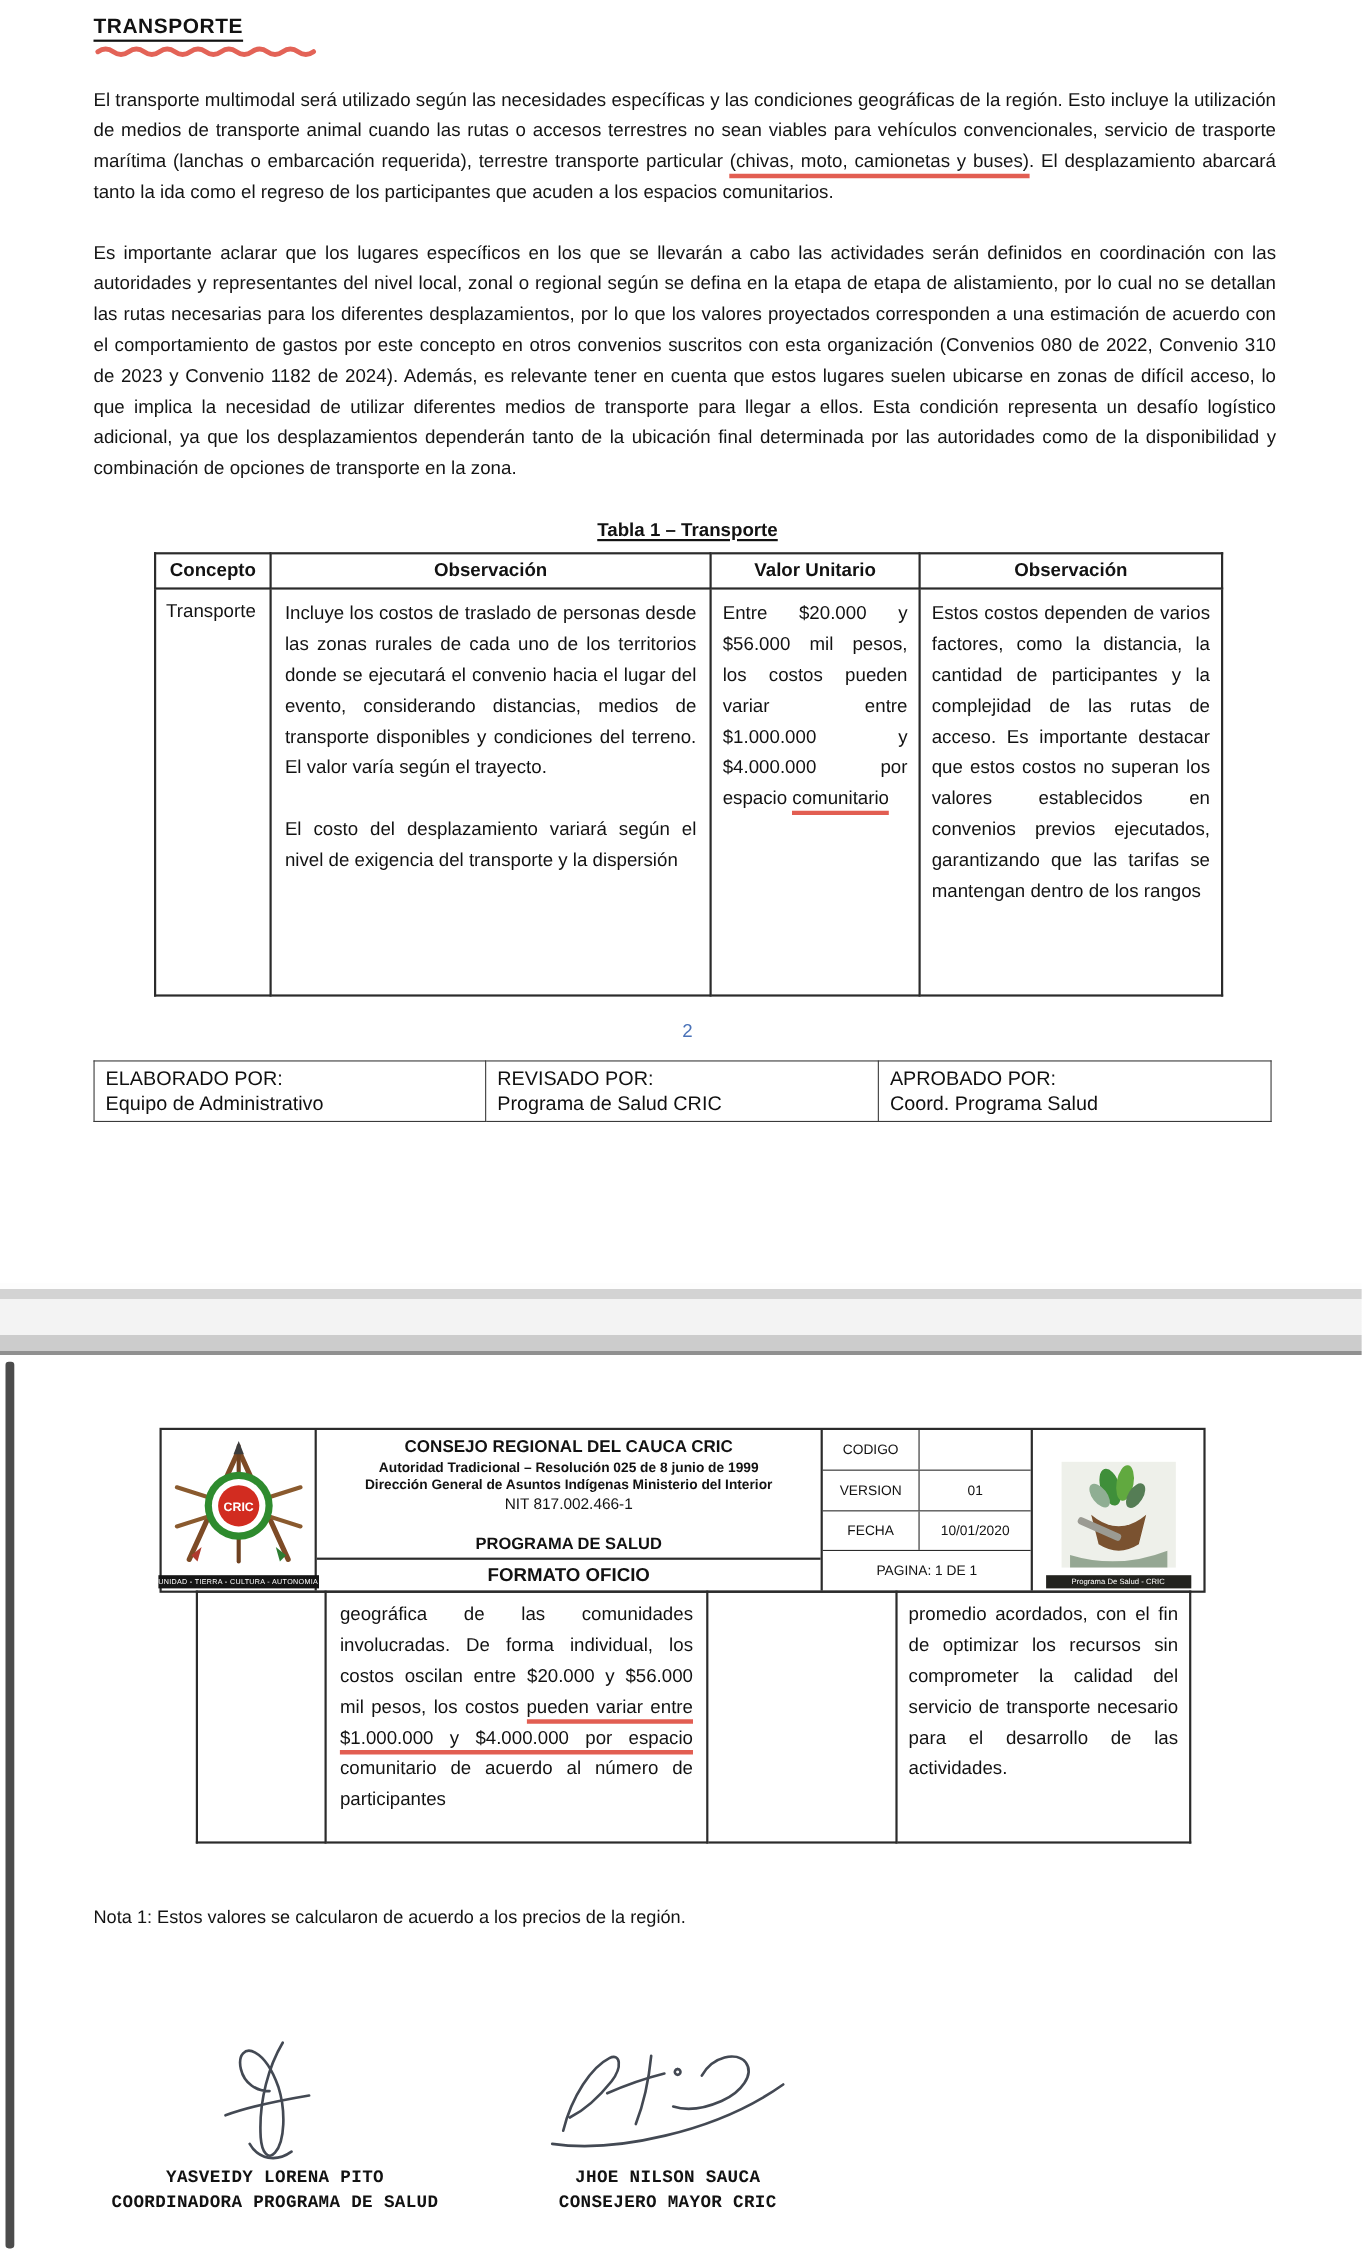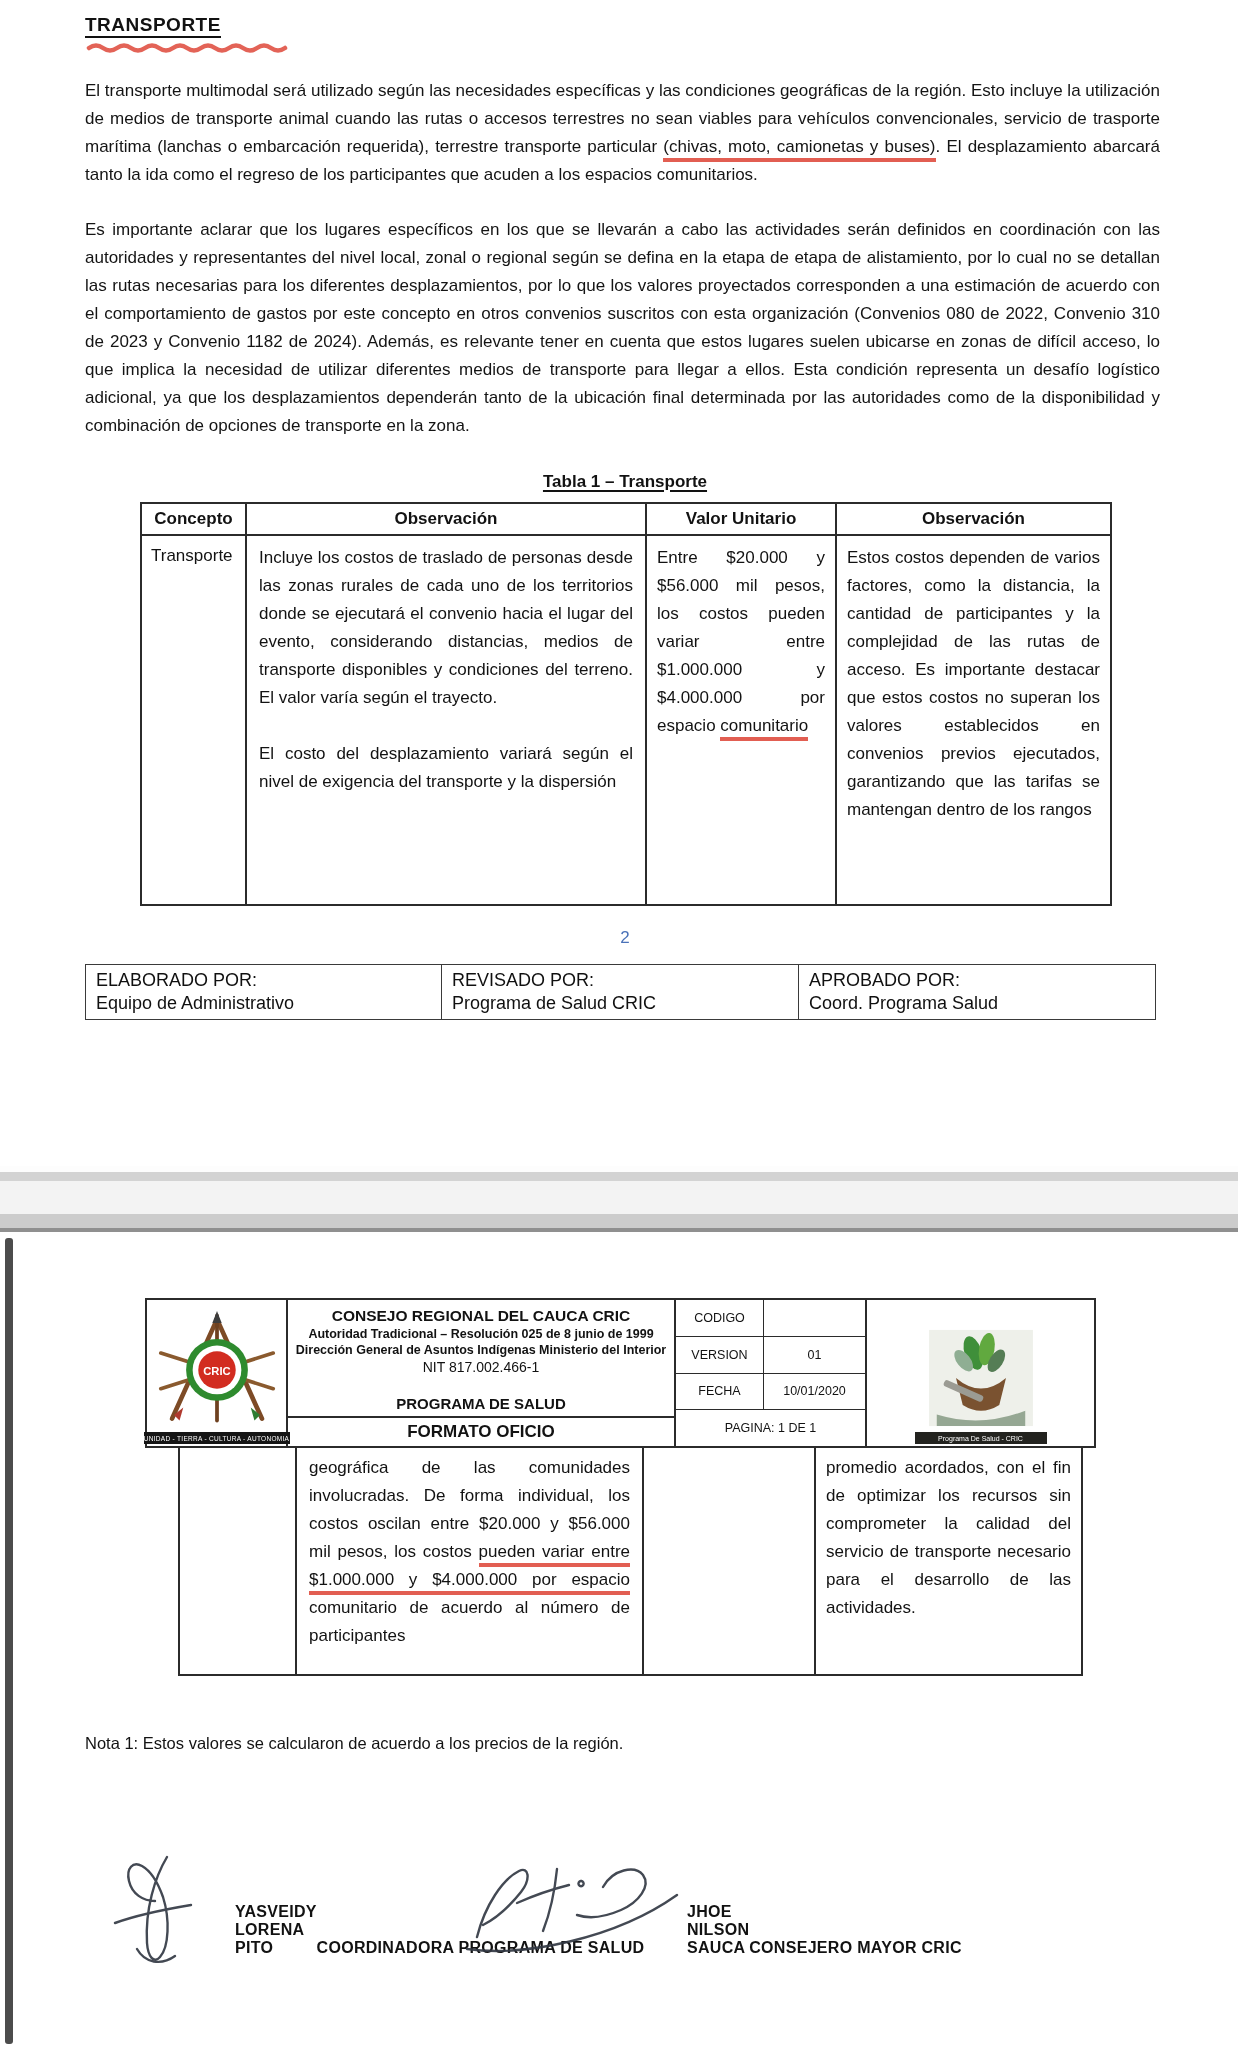"CONSEJO REGIONAL DEL CAUCA CRIC" .lh-center { width: 388px -> 460px }
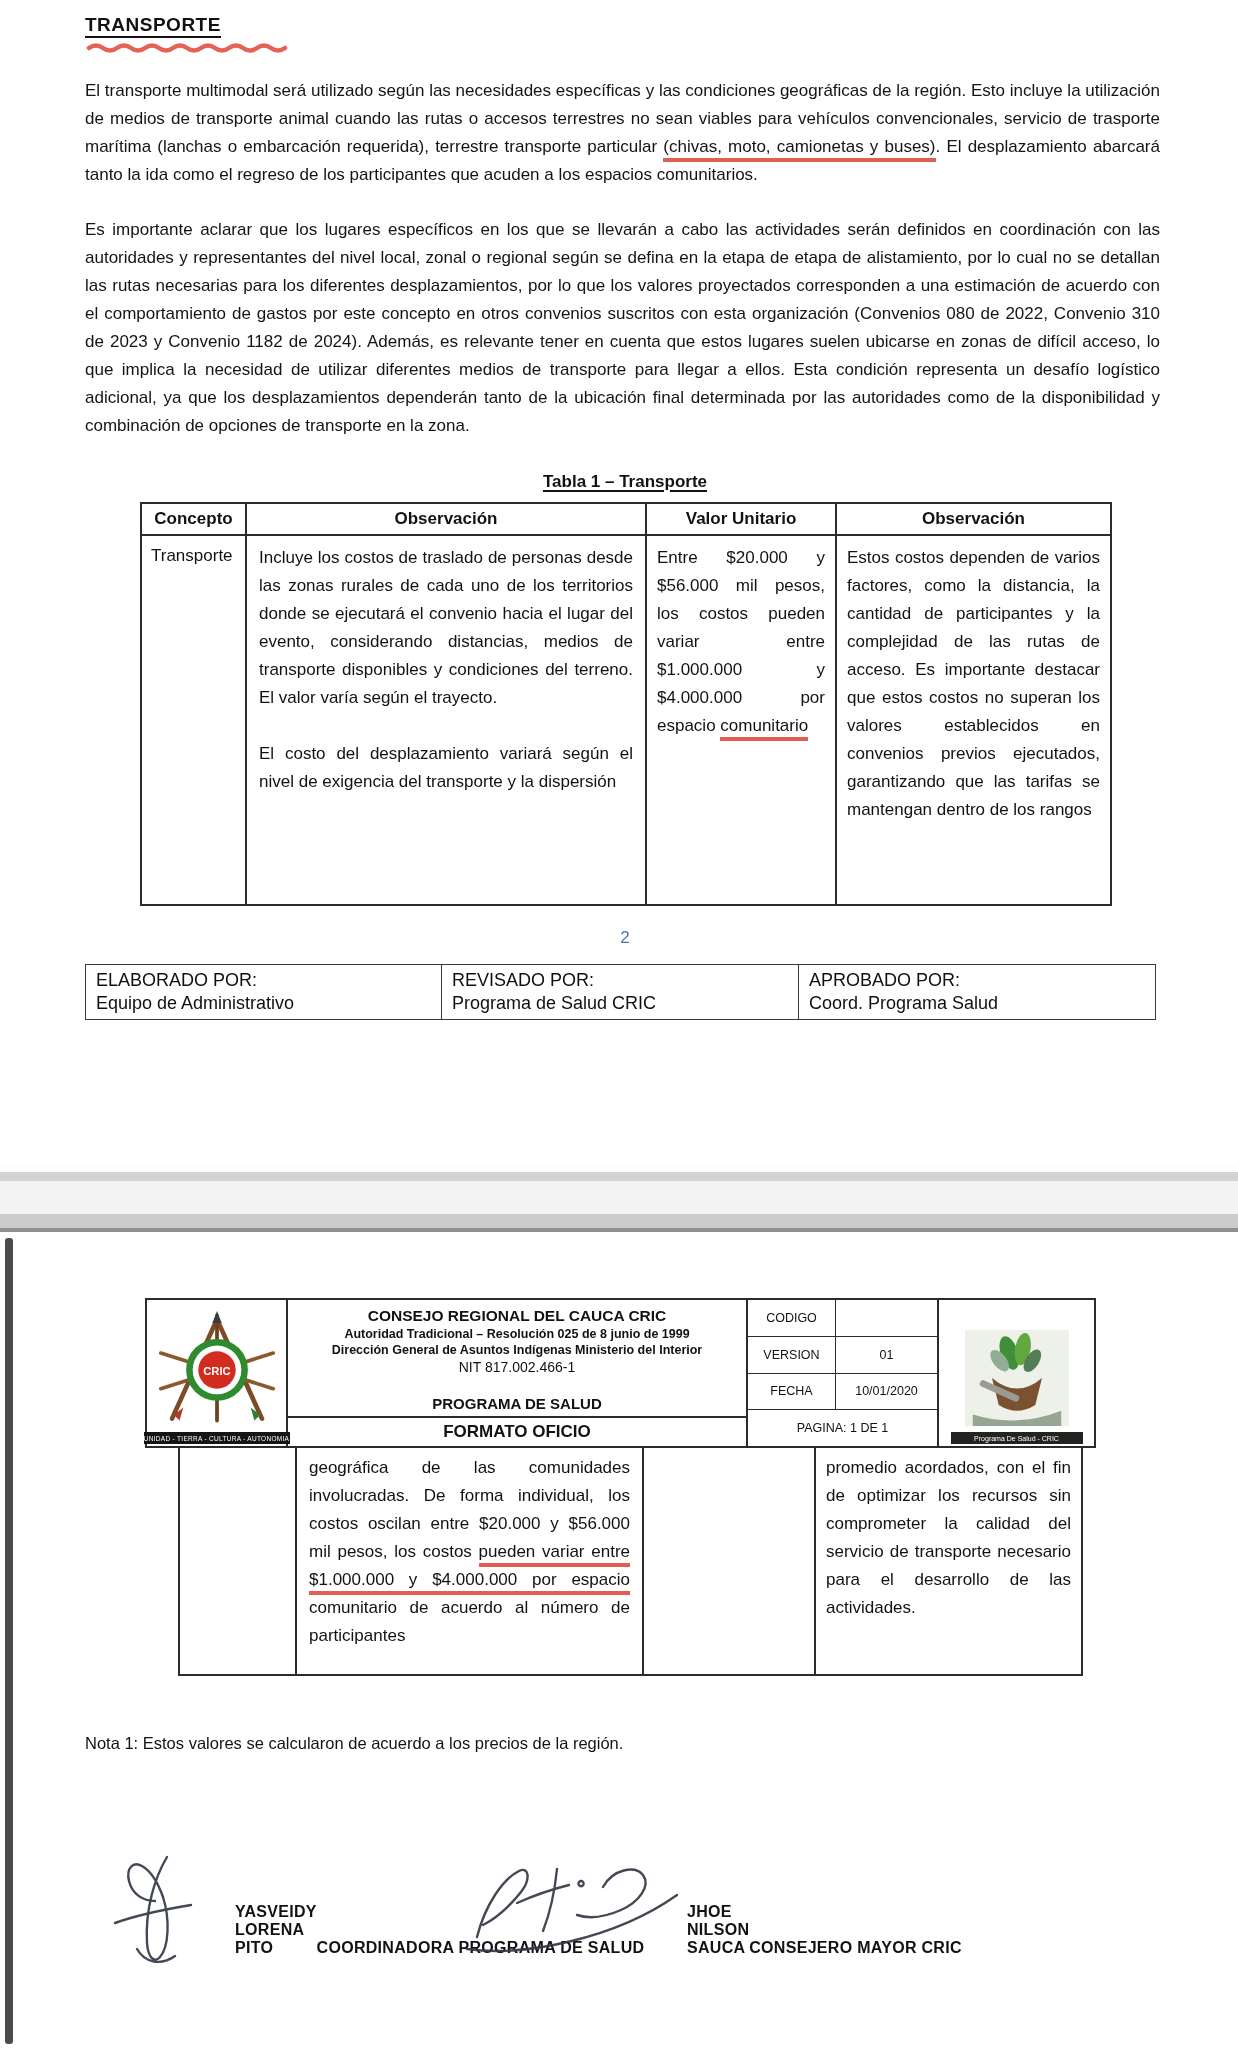"YASVEIDY LORENA PITO" .sig-block { align-items: flex-end -> center; flex-direction: row -> column; font-family: none -> Liberation Mono, monospace }
